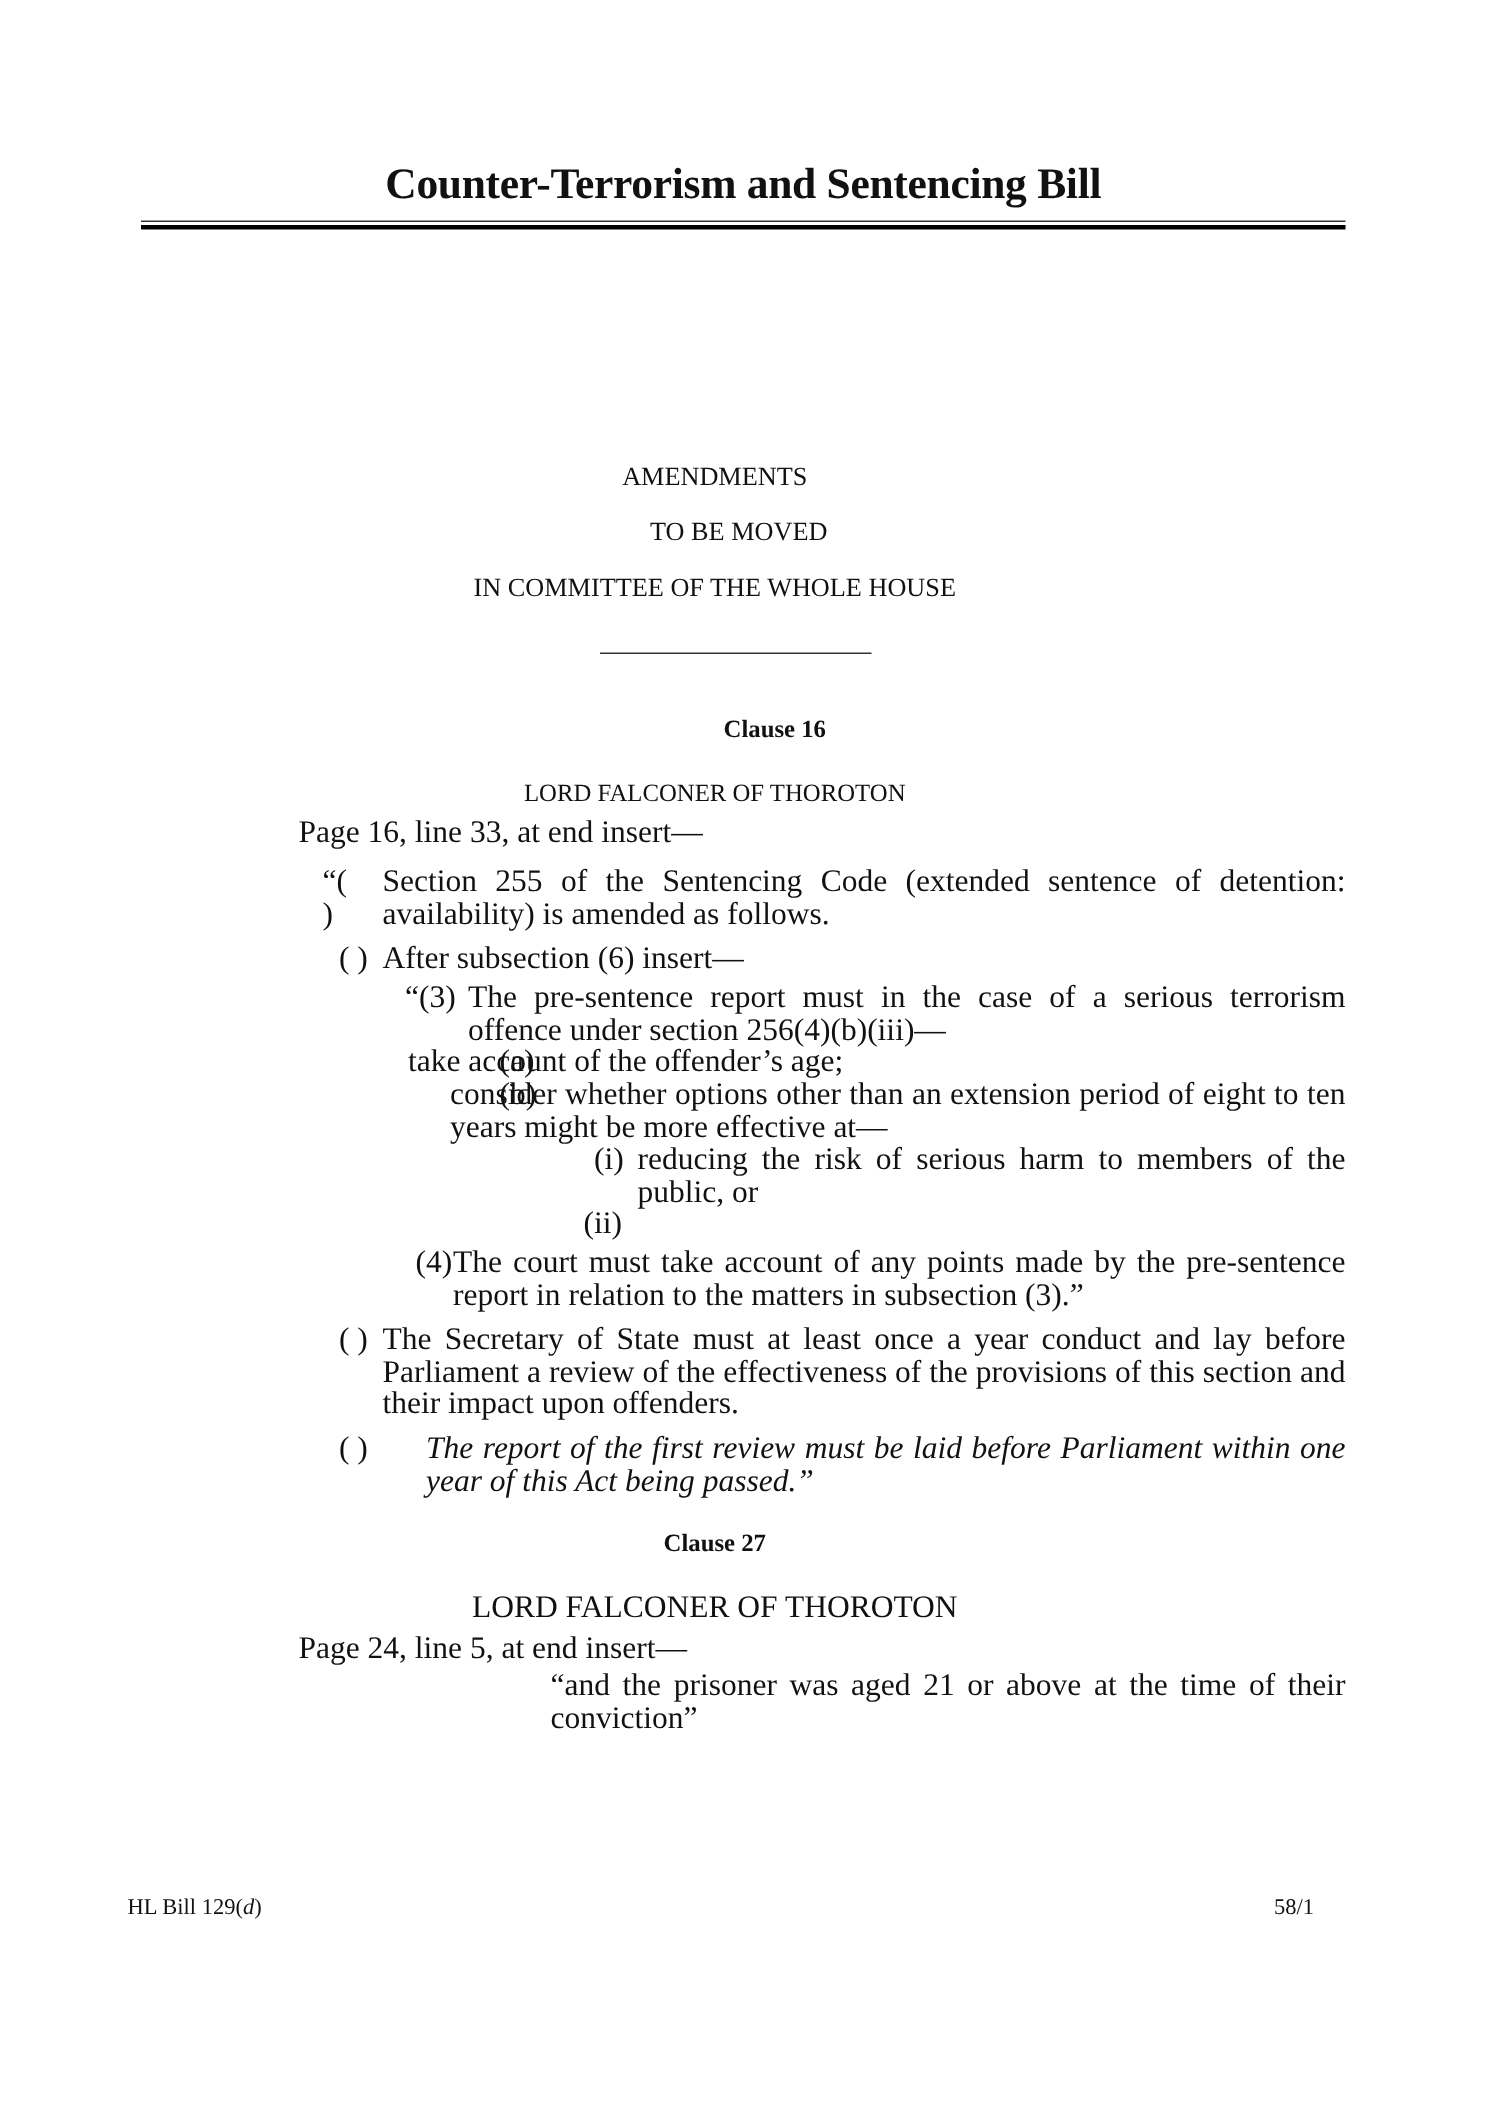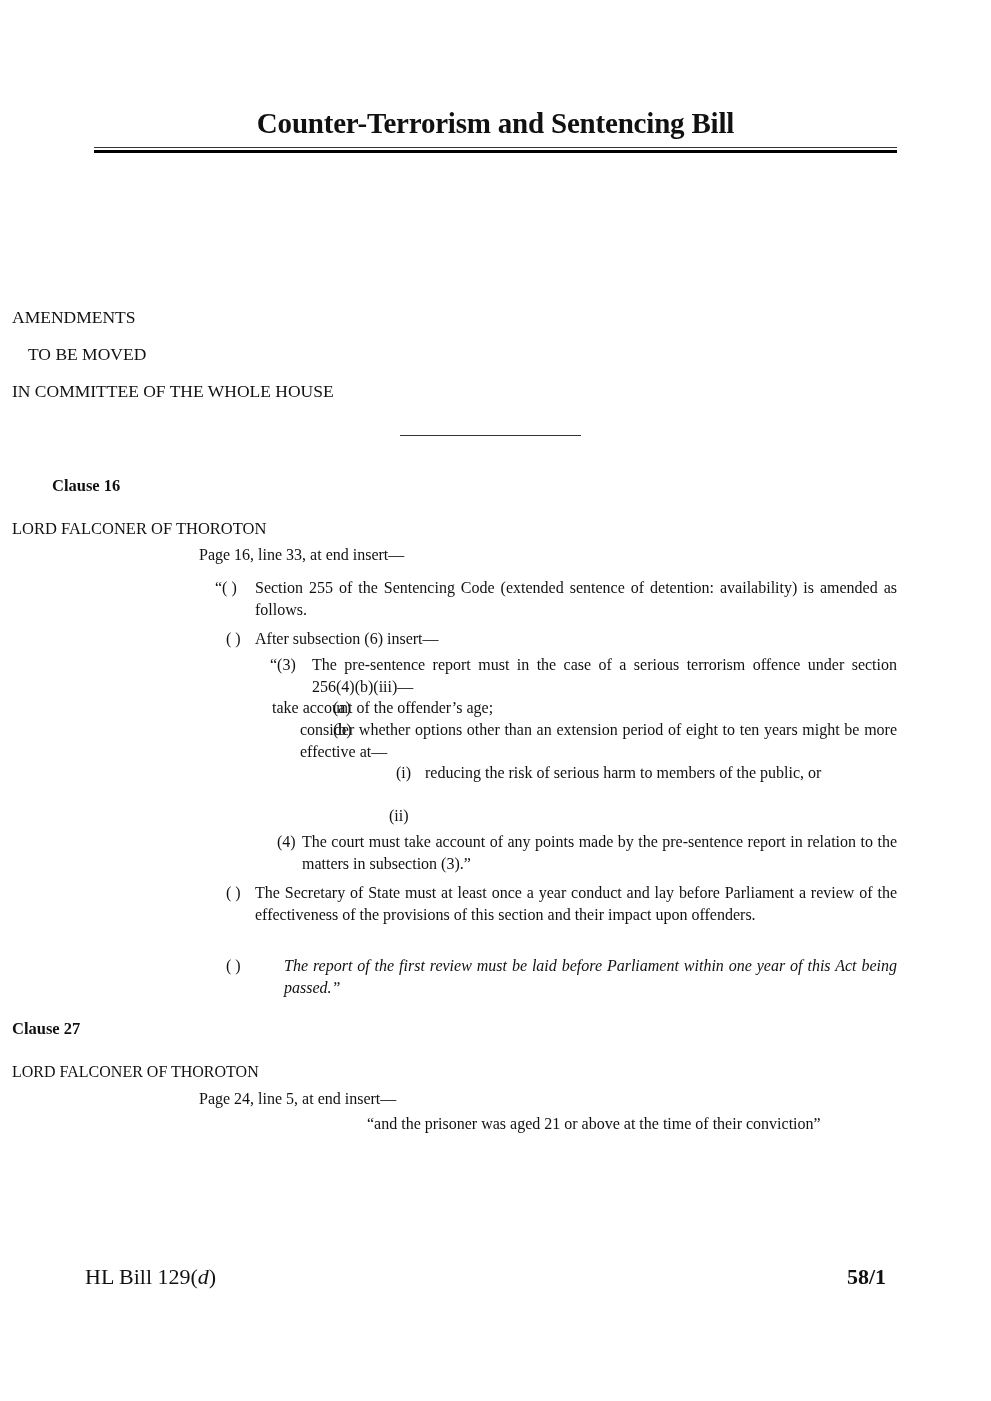"AMENDMENTS" .center { left: 12px -> 0; text-align: left -> center }
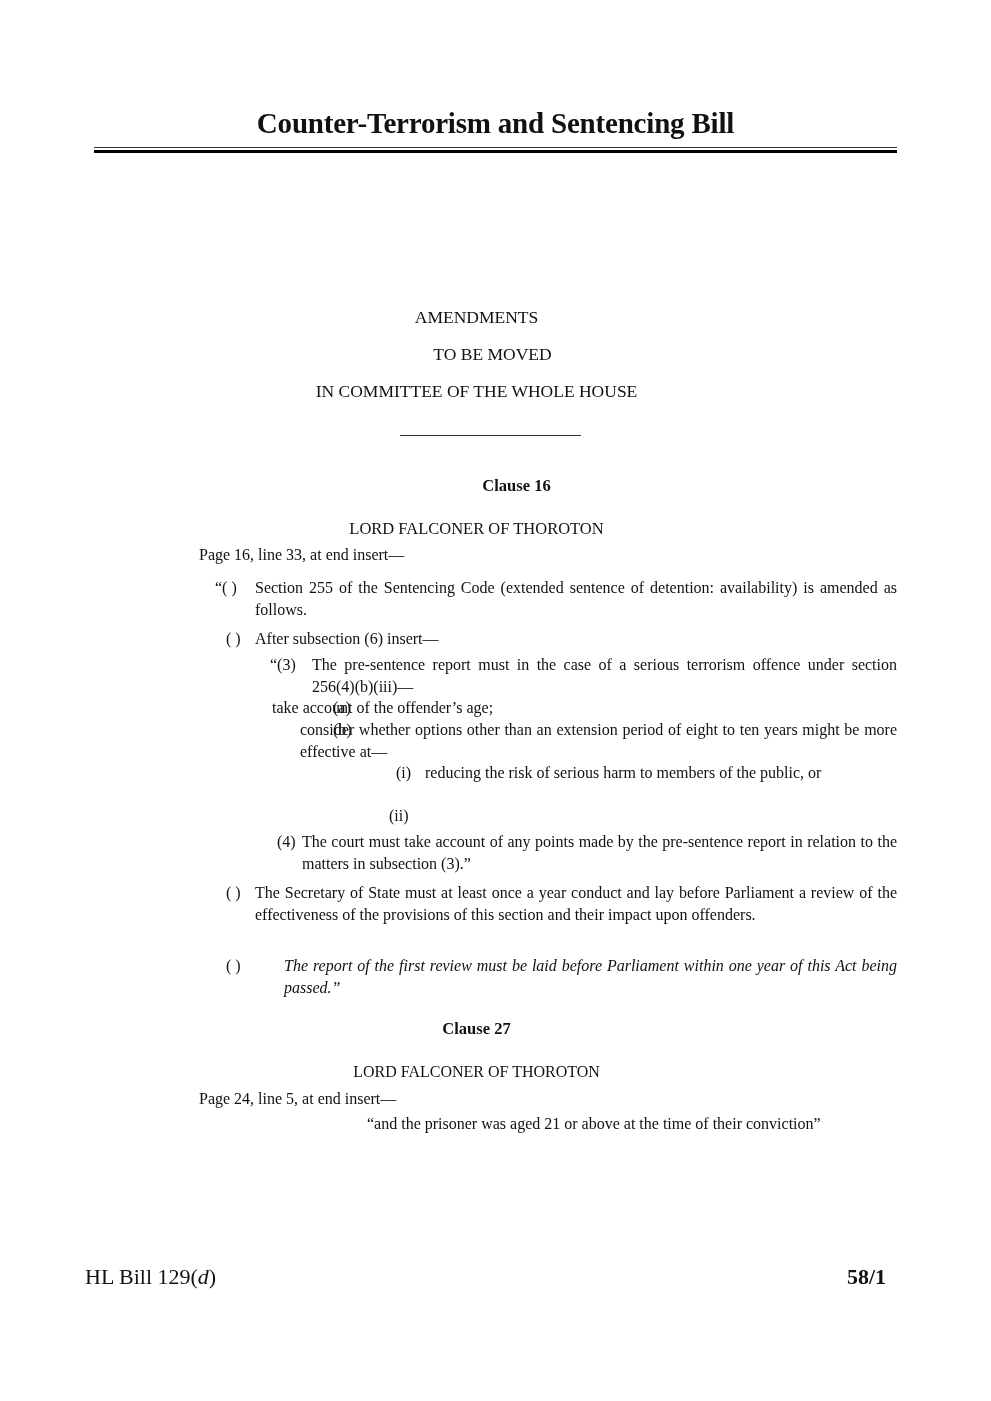"Page 16, line 33, at" .text { font-size: 16px -> 21px }
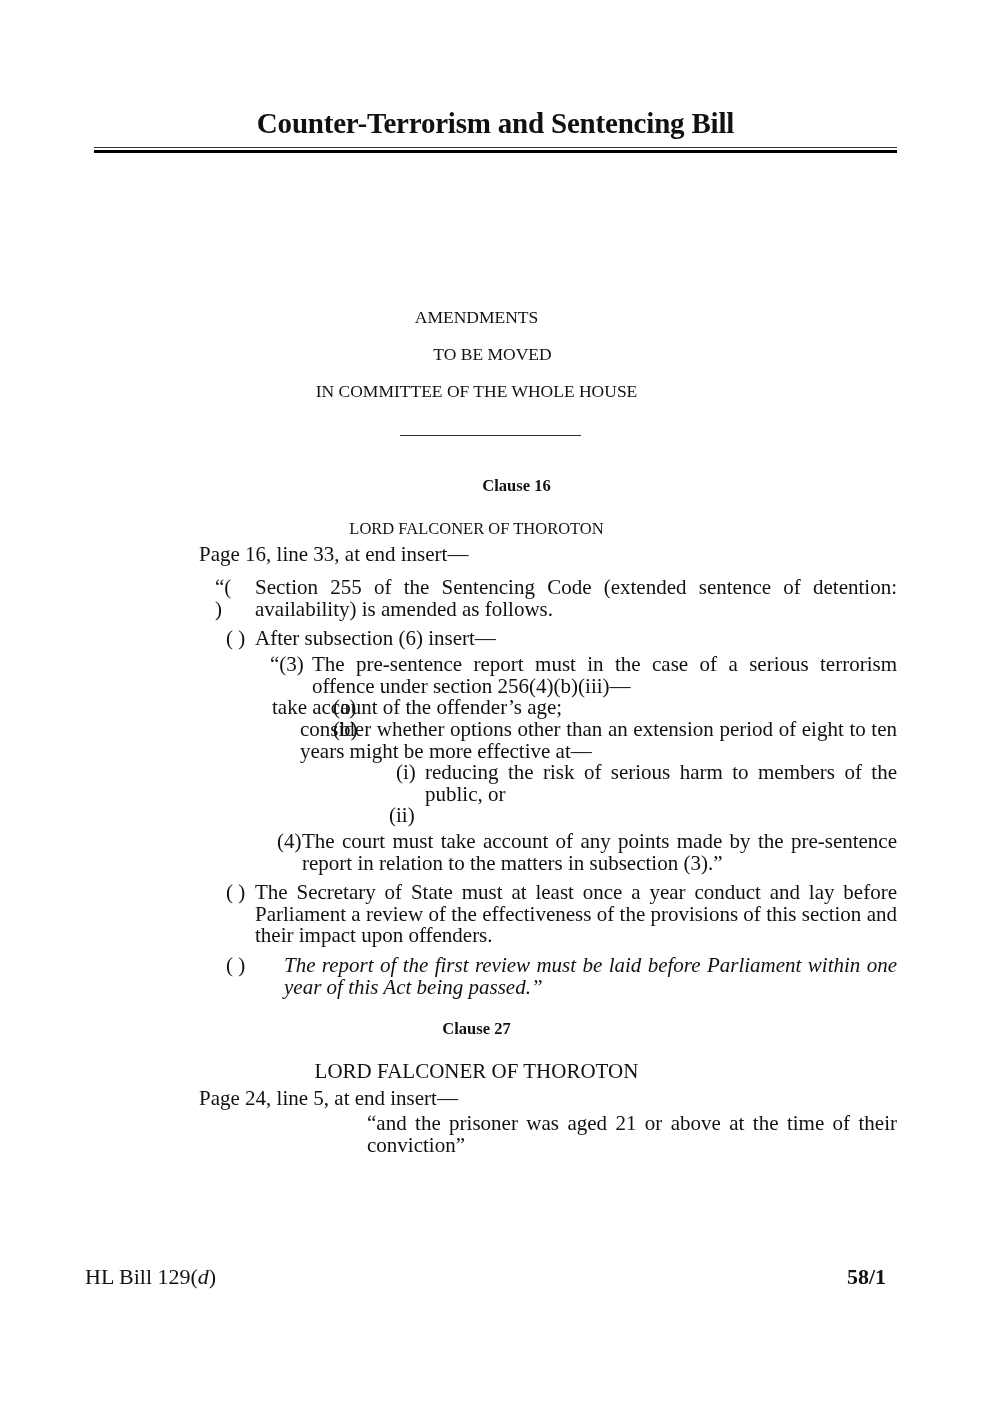"HL Bill 129(d)" .footer { font-size: 22px -> 15px }
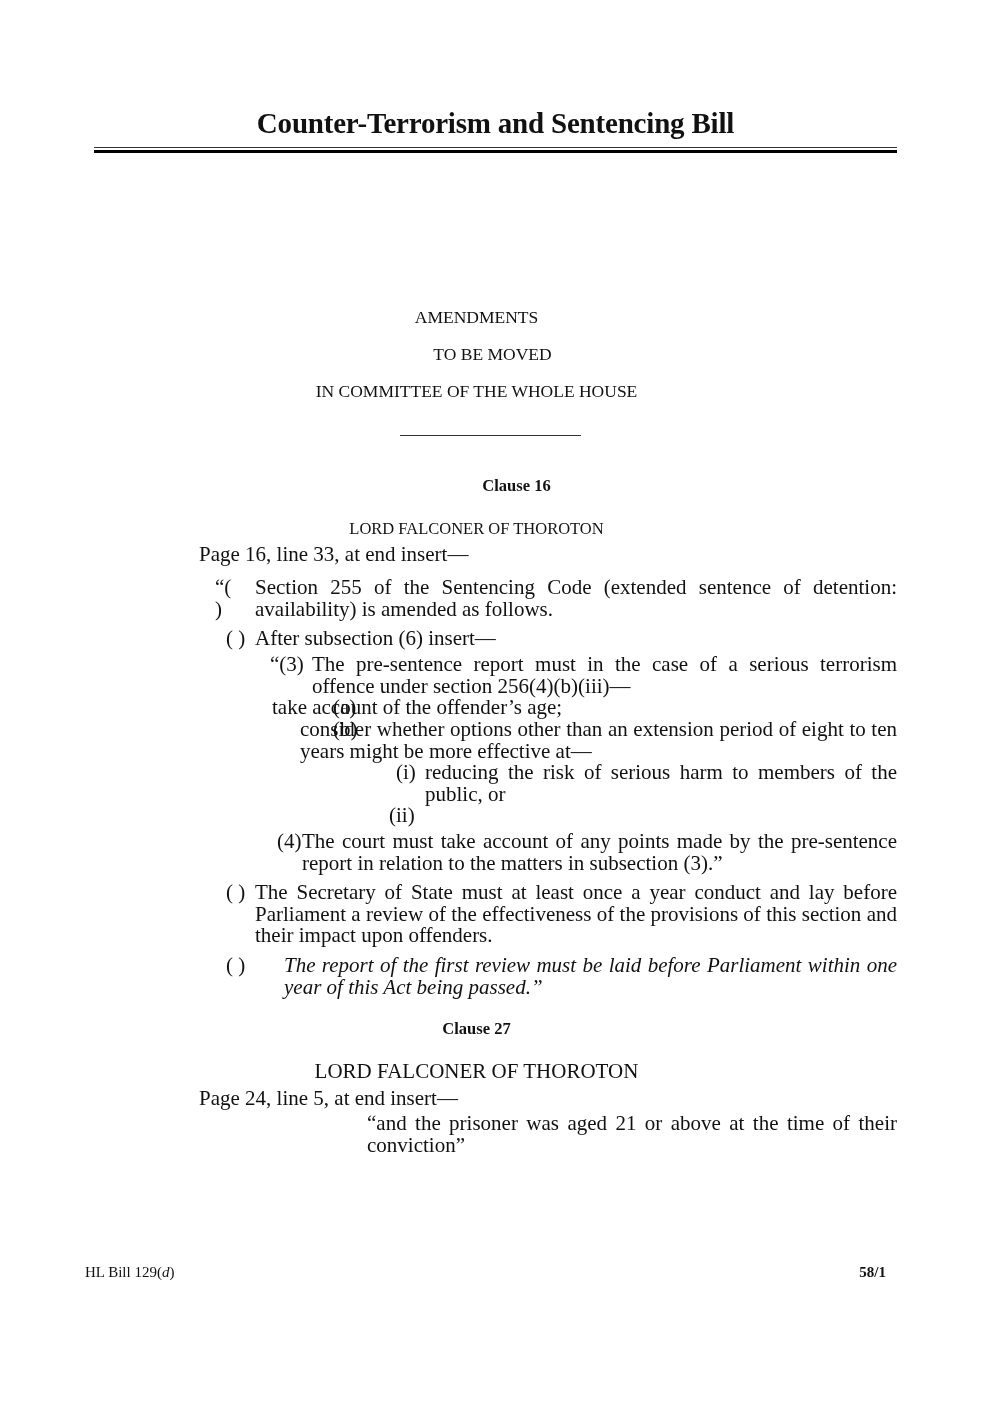"58/1" div.abs { font-weight: bold -> none; right: 105px -> 115px }
